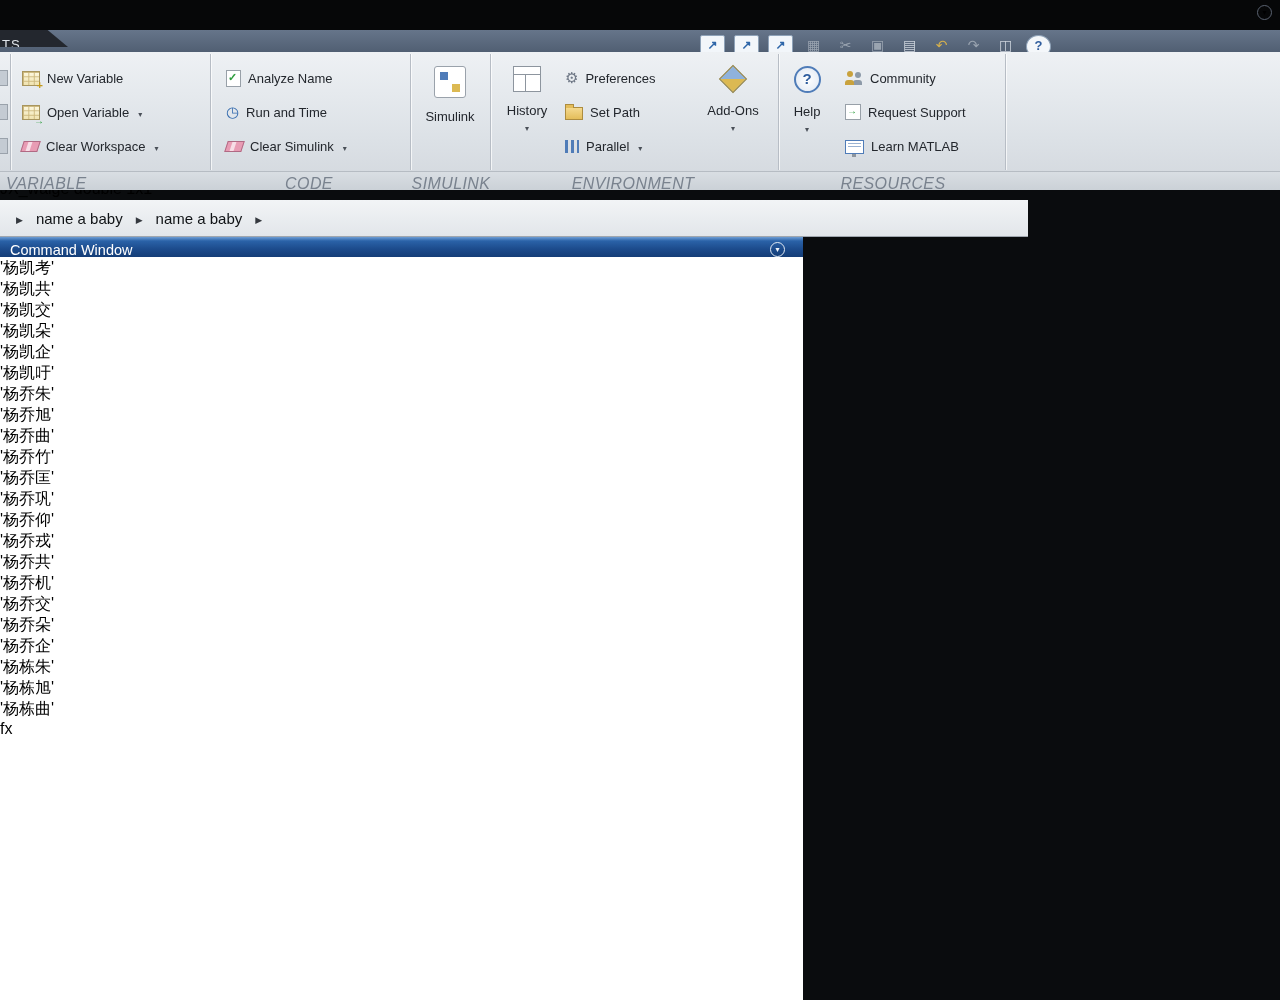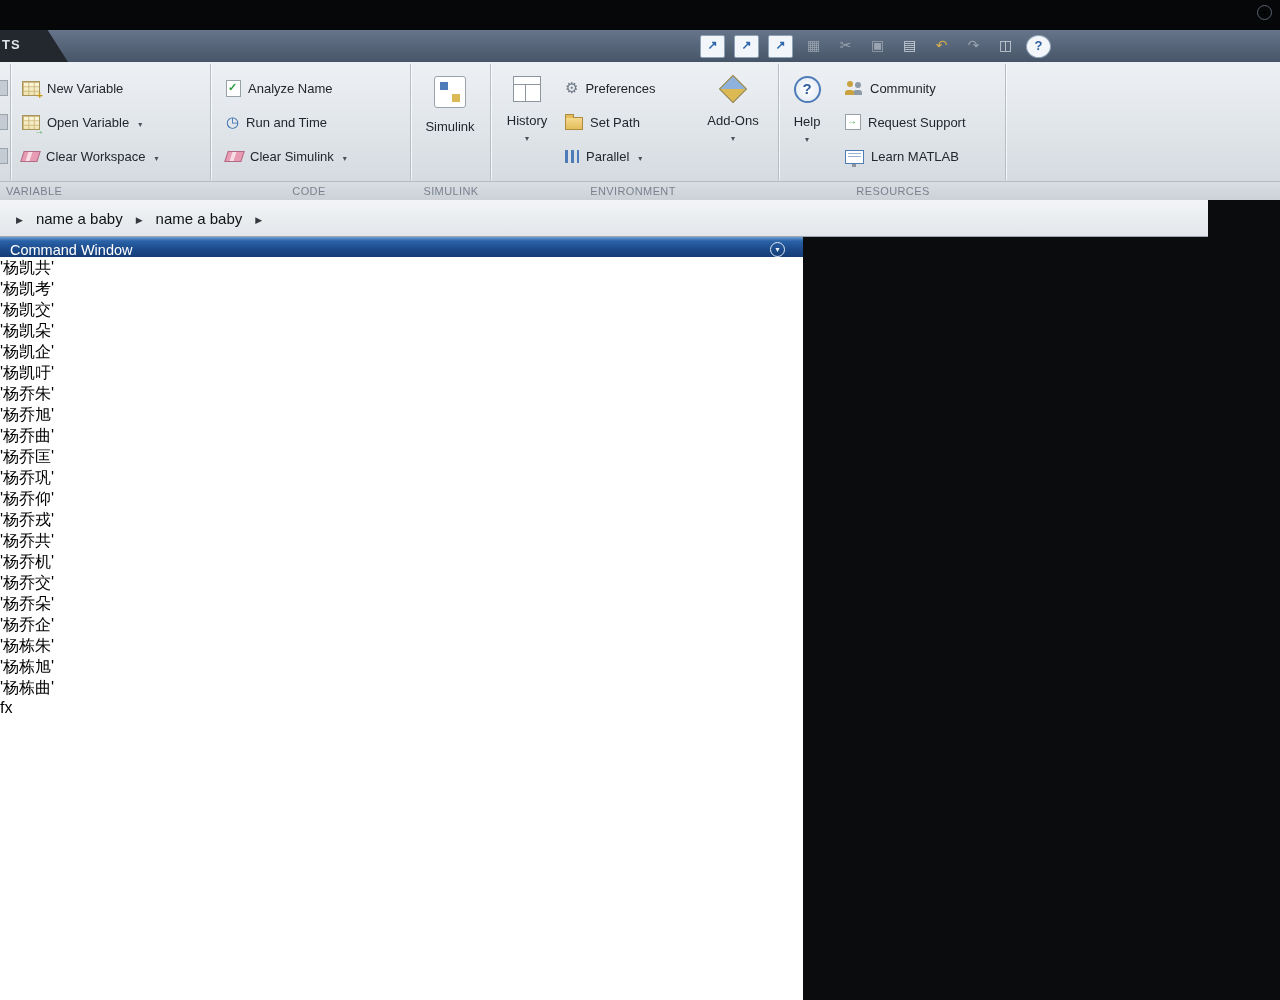"TS" .tab-frag { font-weight: bold -> none; height: 32px -> 17px }
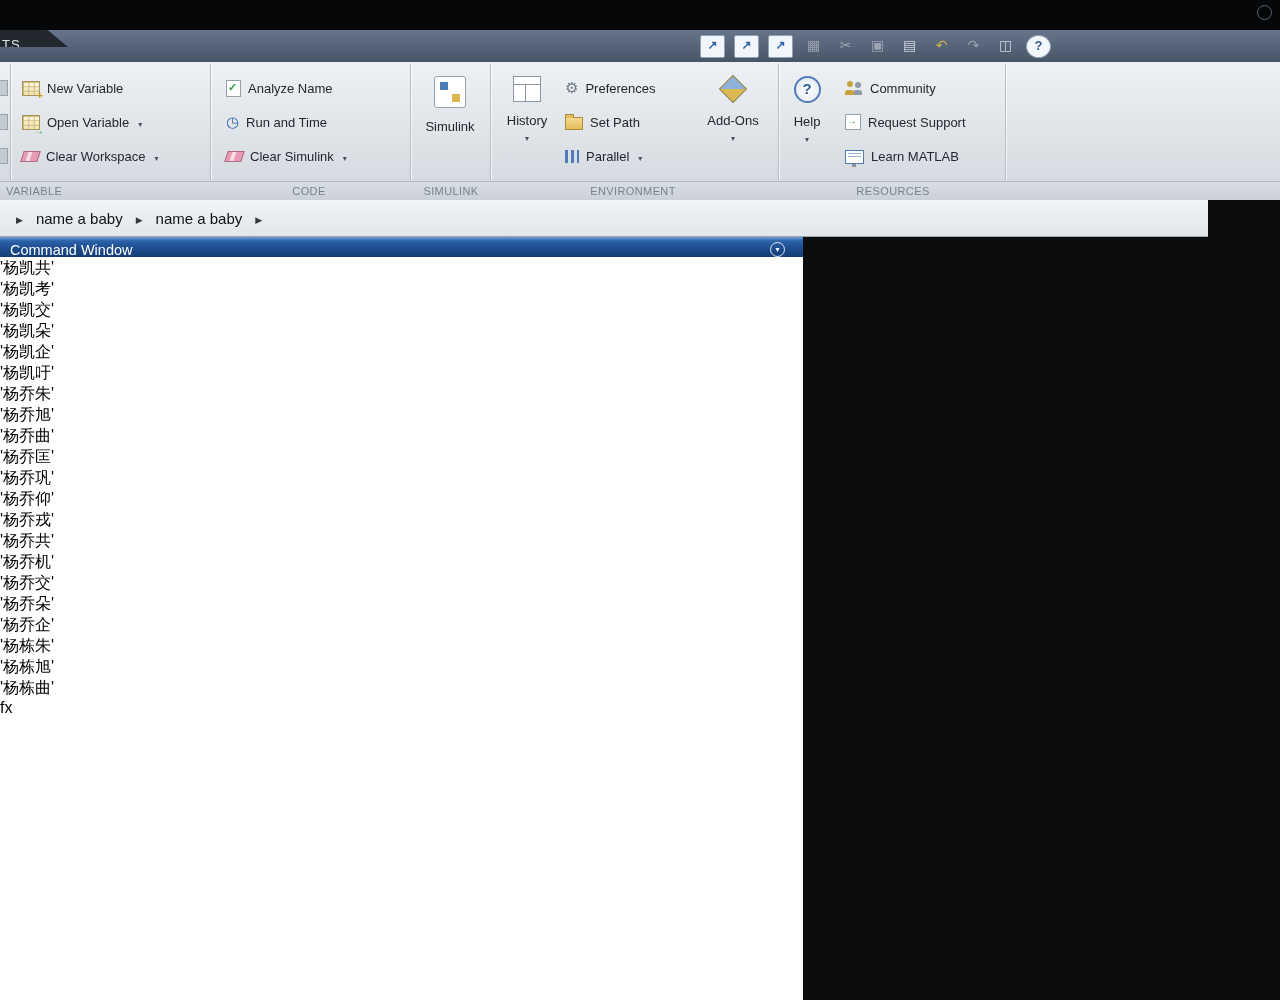"New Variable" .ribbon { top: 62px -> 52px }
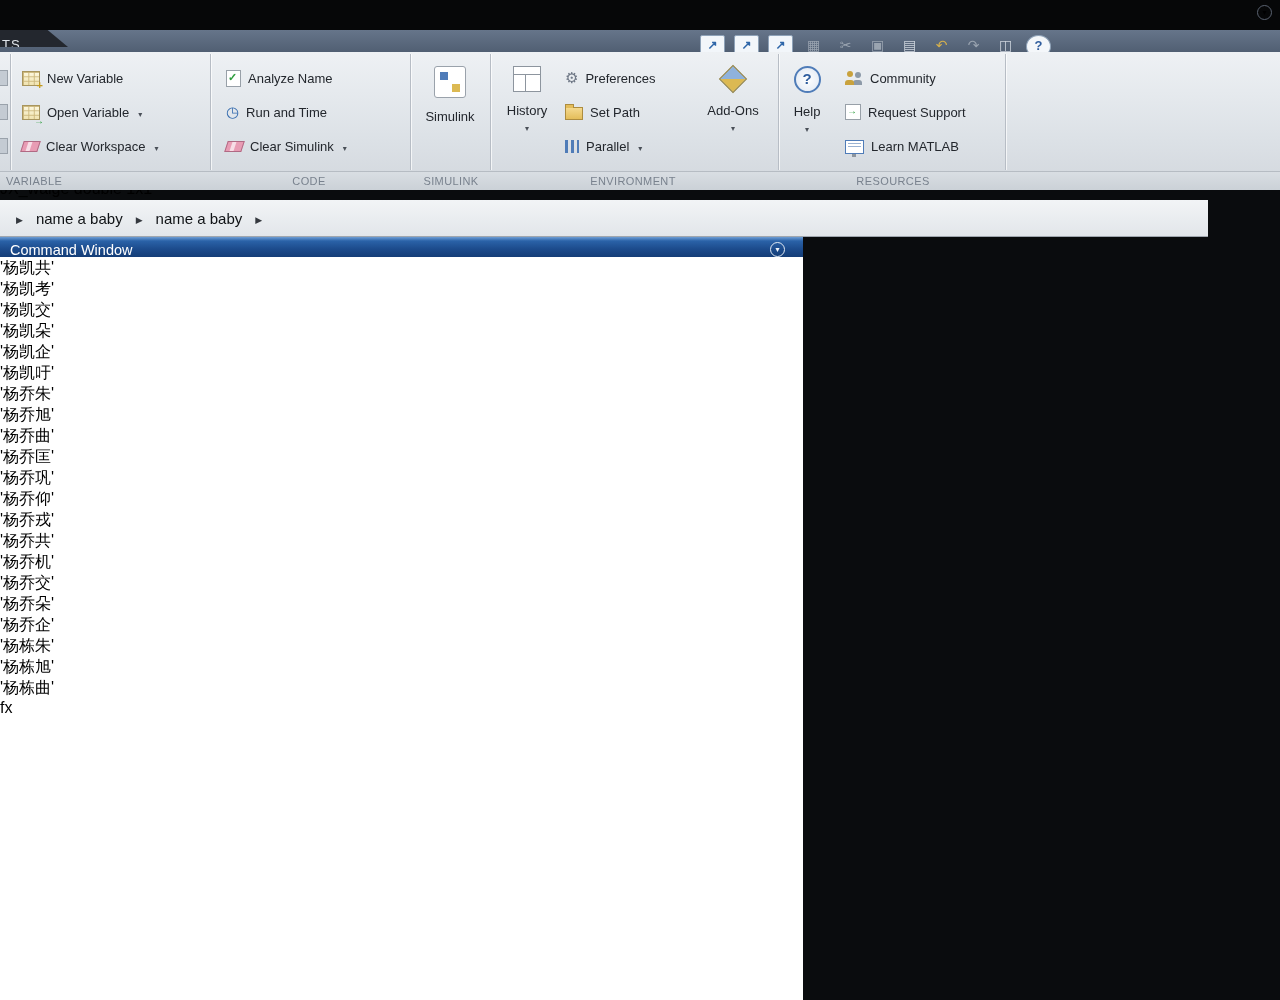"VARIABLE" .rlabel { font-size: 11px -> 16px; font-style: none -> italic }
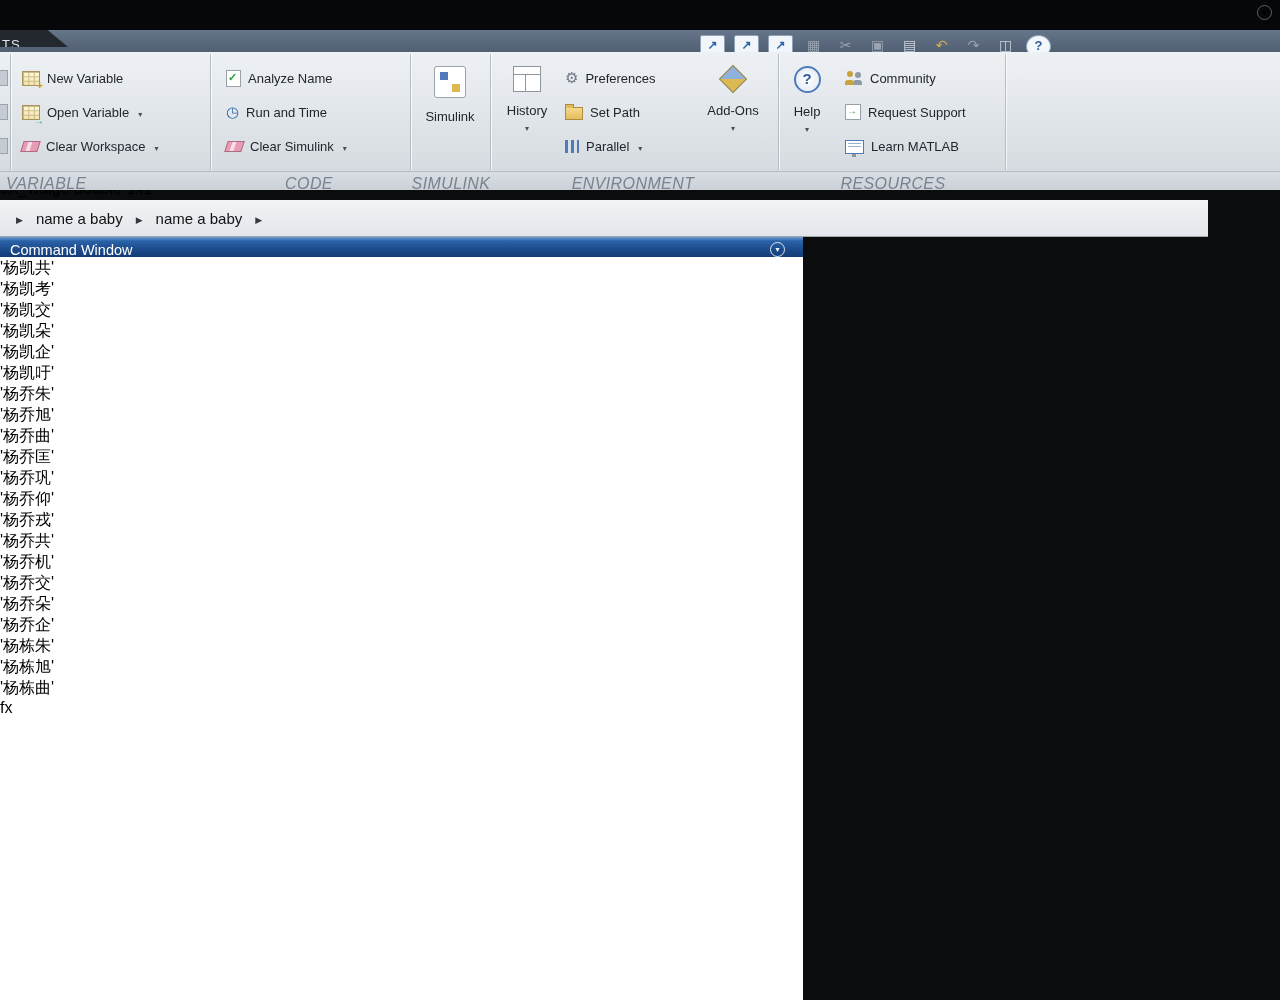"name a baby" .breadcrumb { width: 1208px -> 1028px }
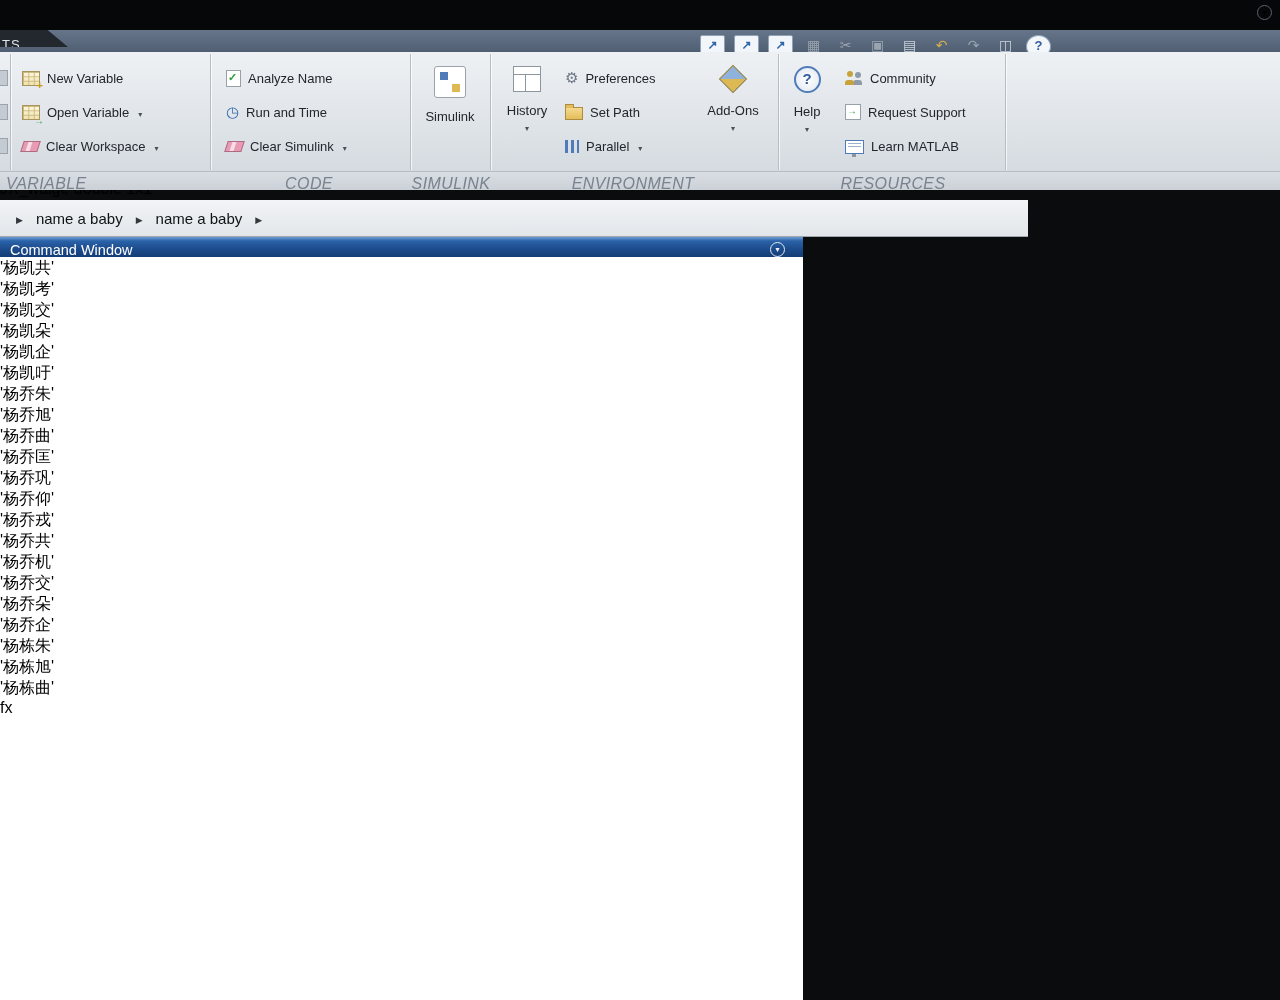"'杨凯共'" div.cw-line { order: before "'杨凯考'" -> after "'杨凯考'" }
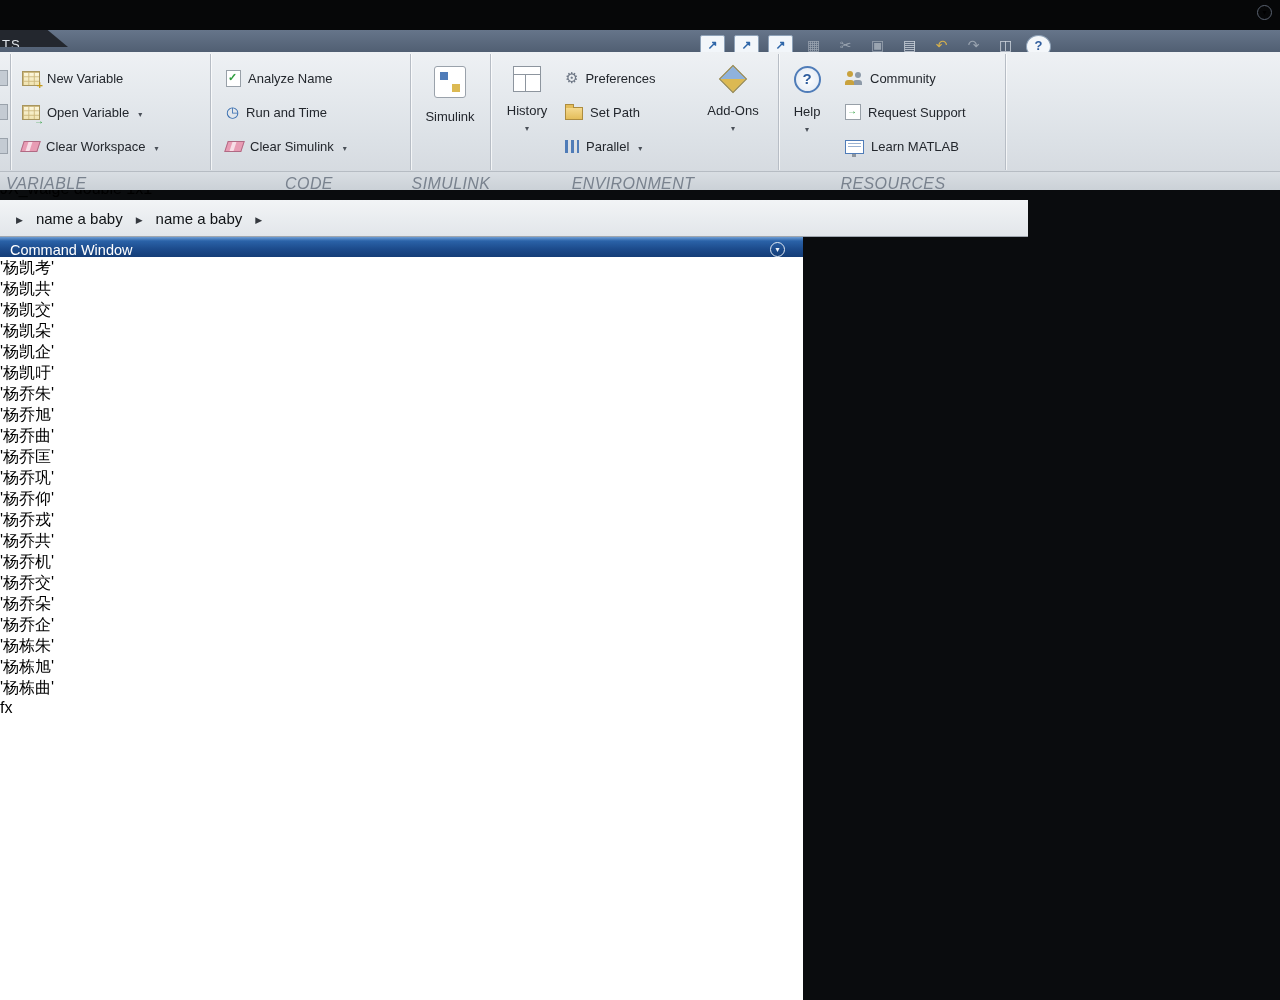"'杨乔竹'" div.cw-line { html: none -> <div>'杨乔竹'</div> }
